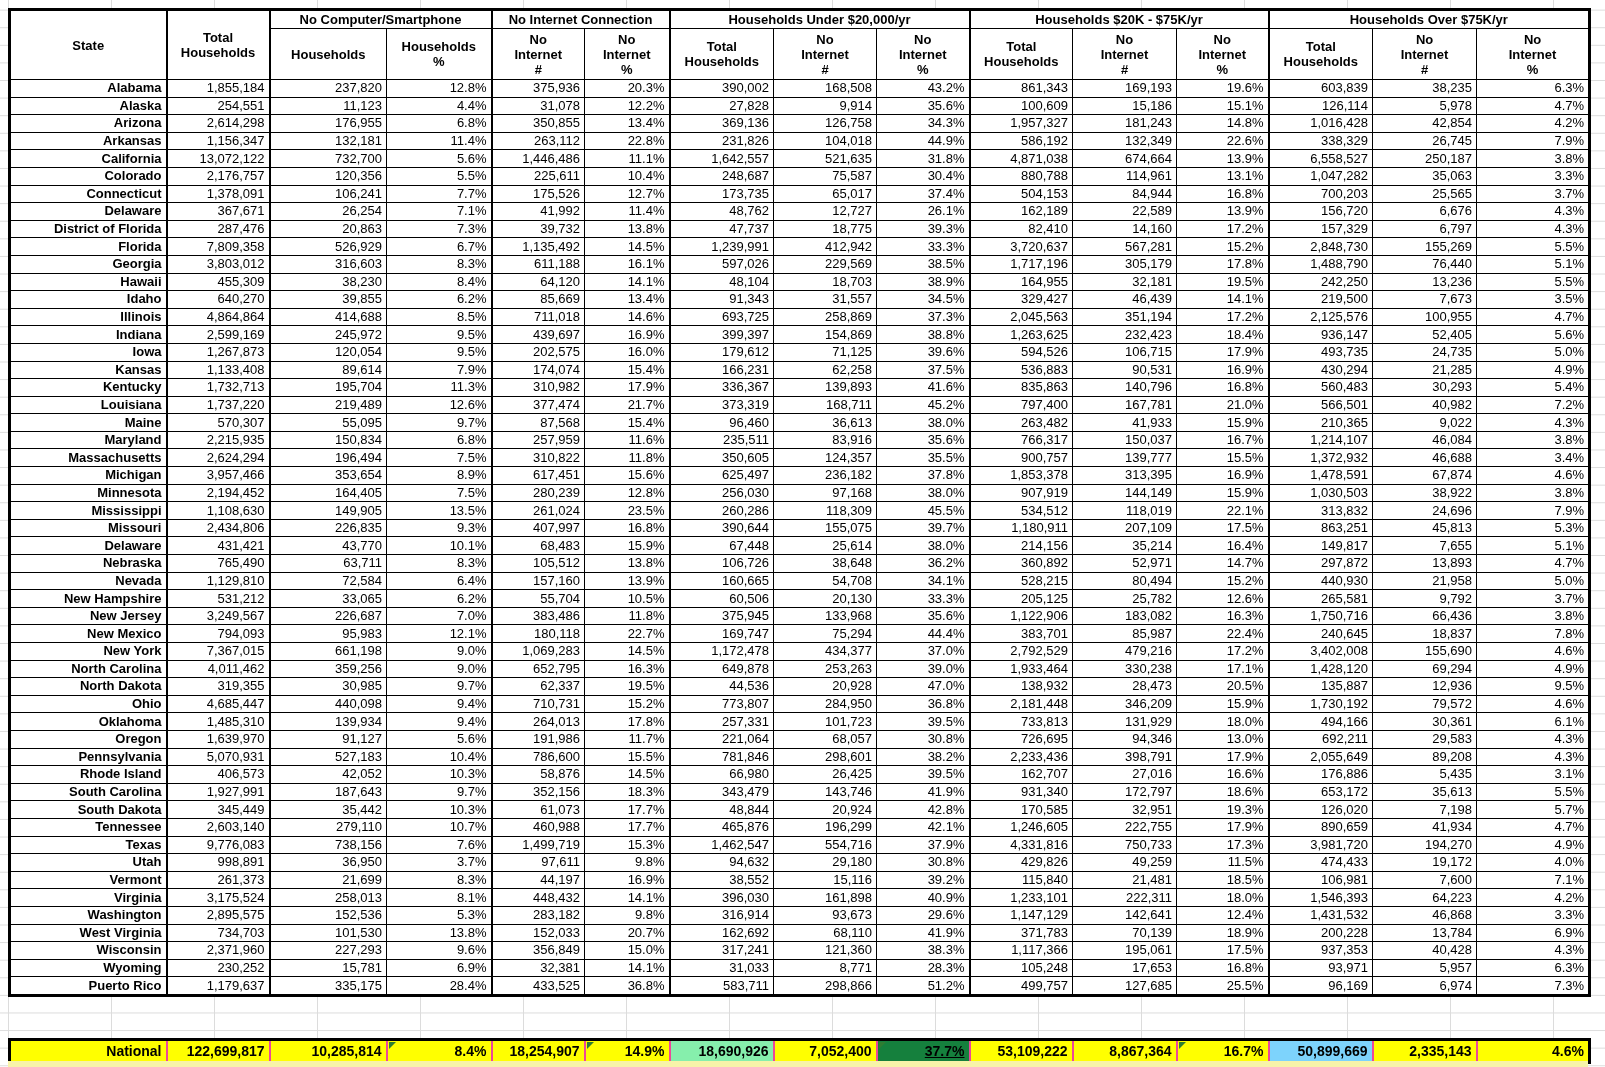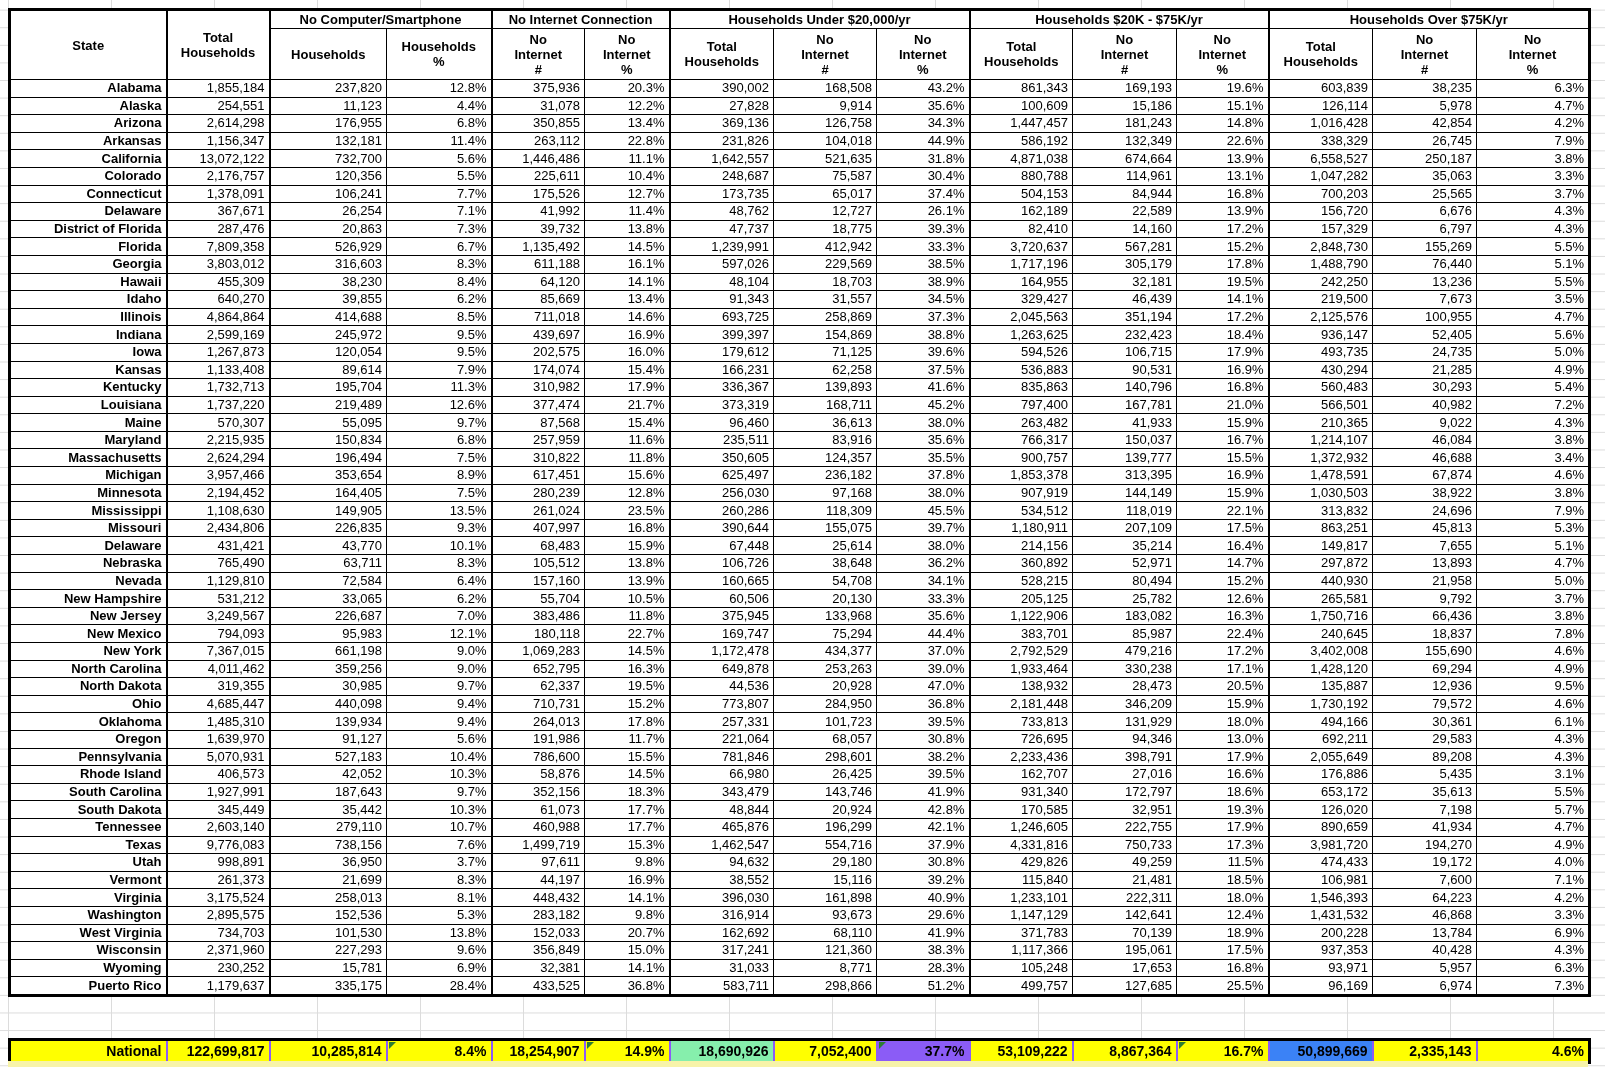"1,447,457" td.thickL { text: 1,447,457 -> 1,957,327 }
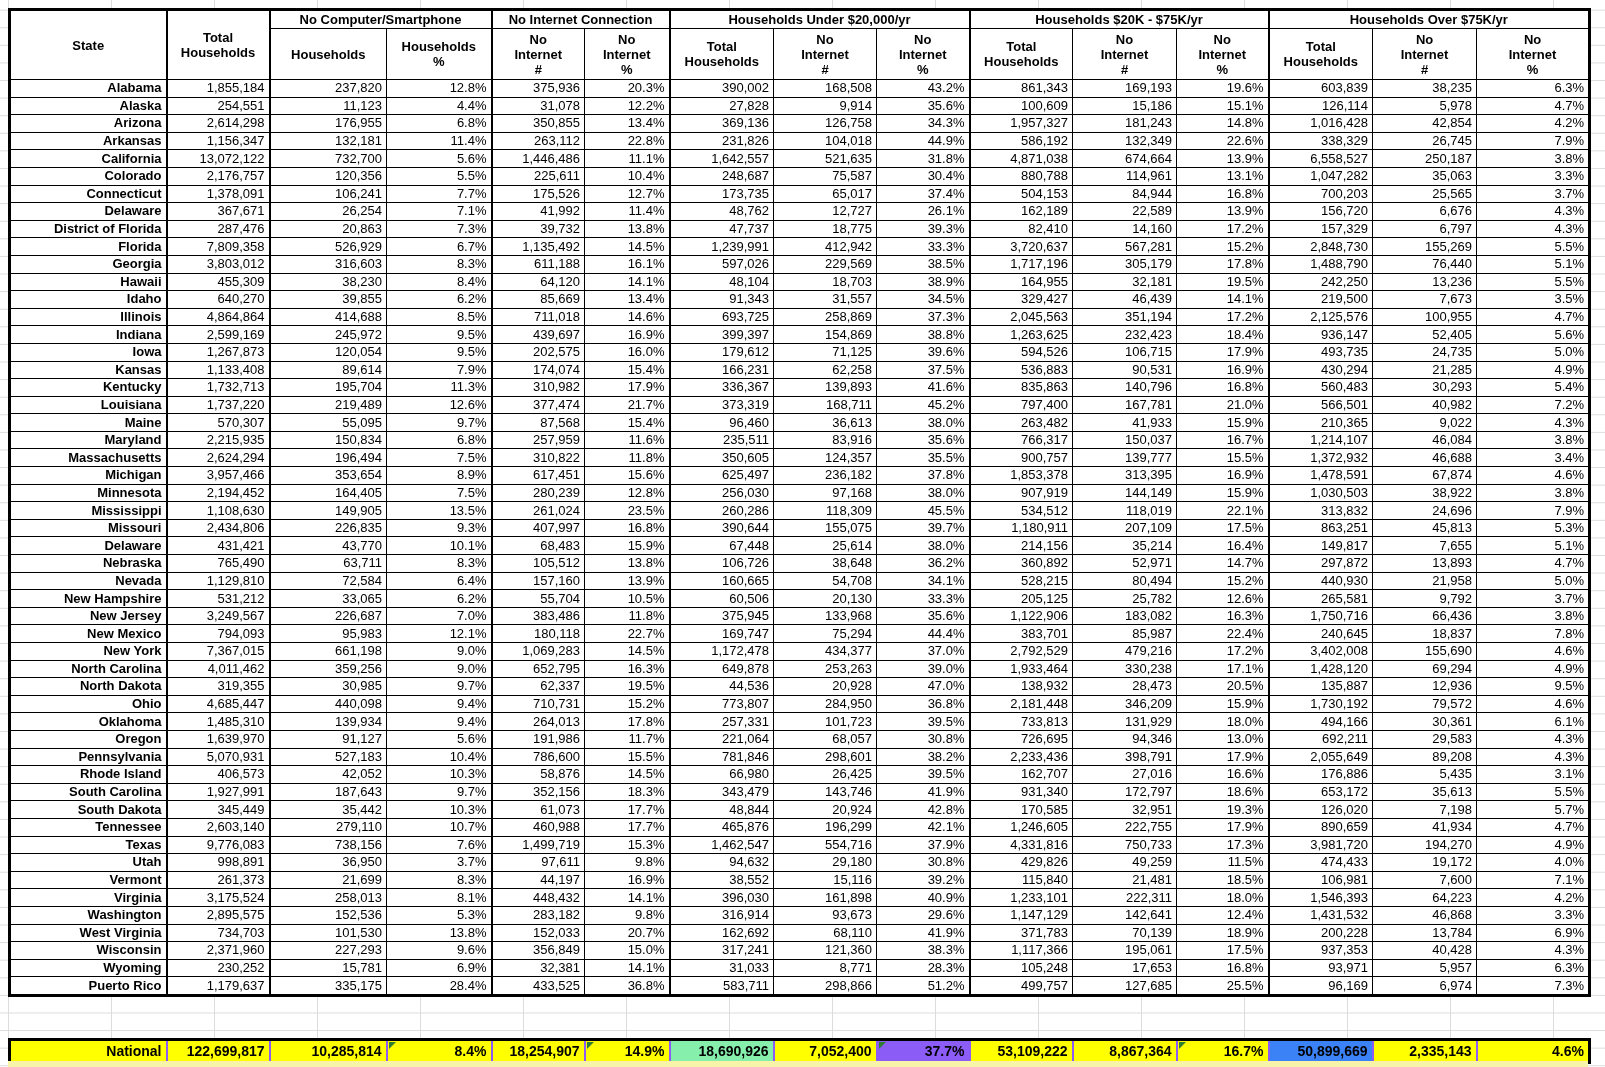"National" #national-table td { border: 2px solid #8b5cf6 -> 2px solid #ec4899 }
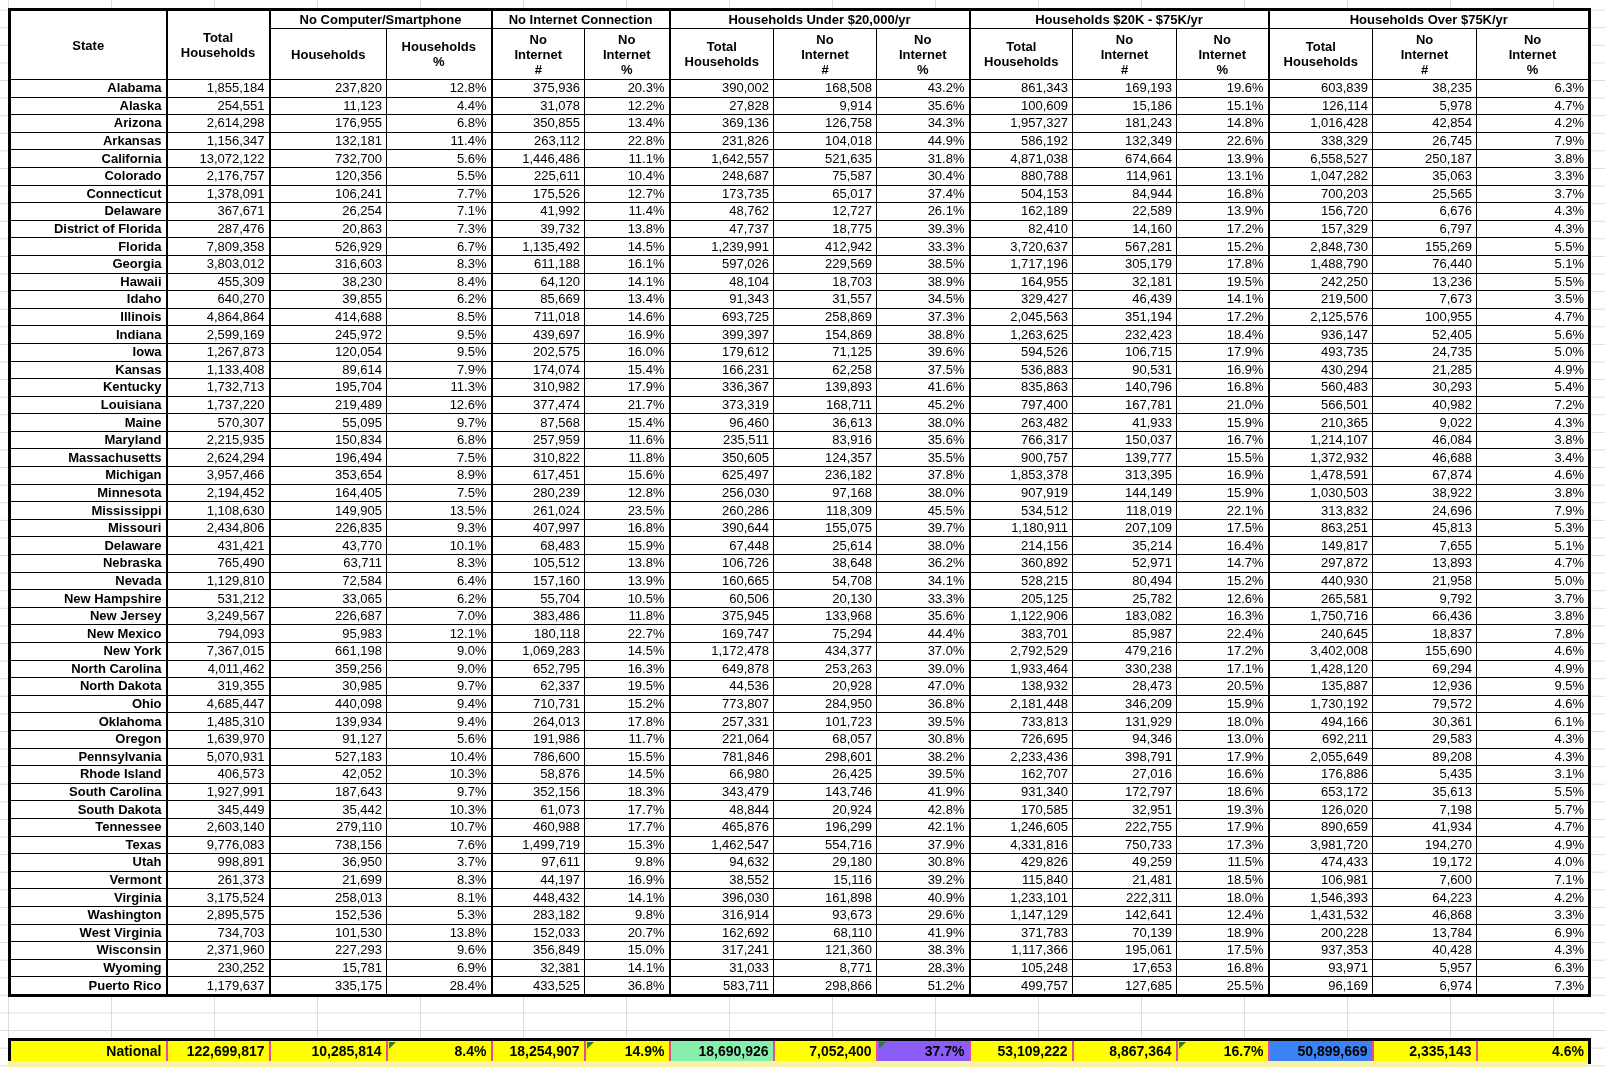"37.7%" td { background: #8b5cf6 -> #15803d; text-decoration: none -> underline }
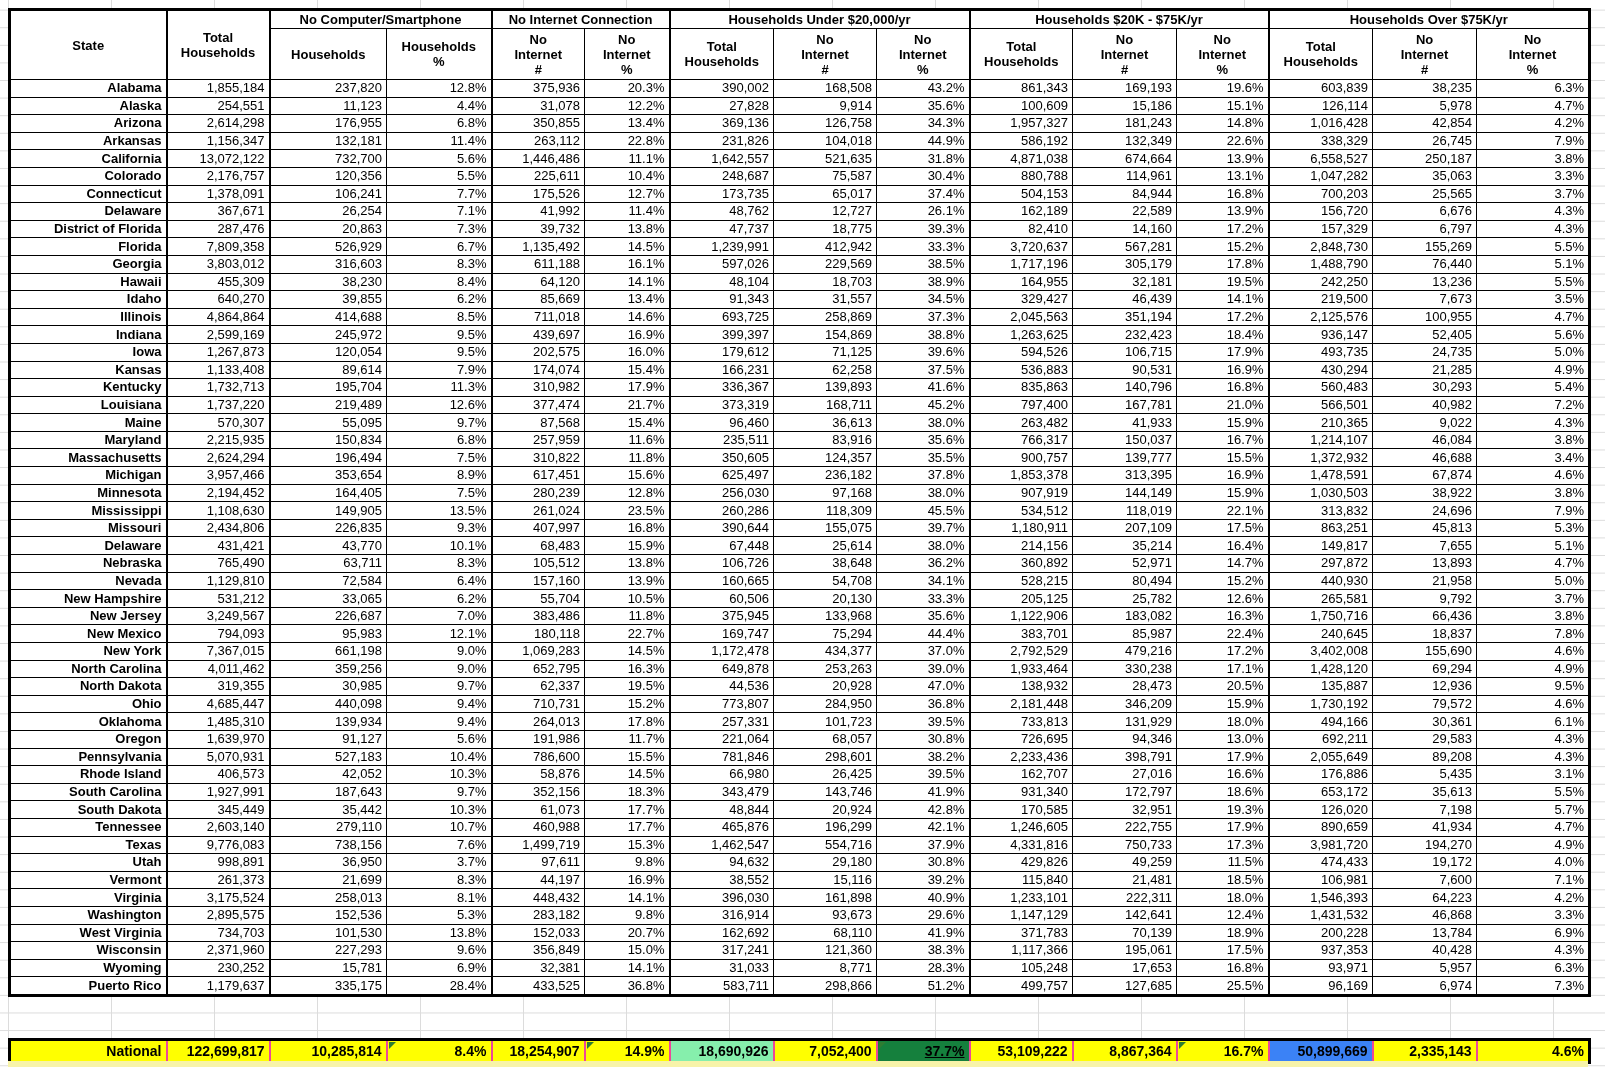"50,899,669" td { background: #3b82f6 -> #7dd3fc }
